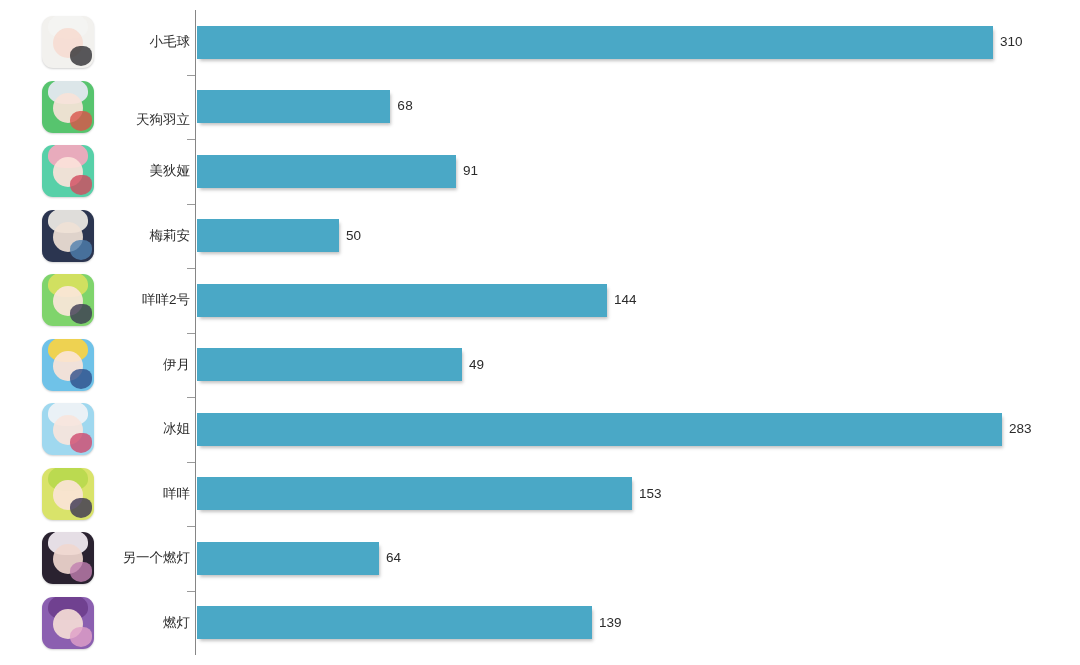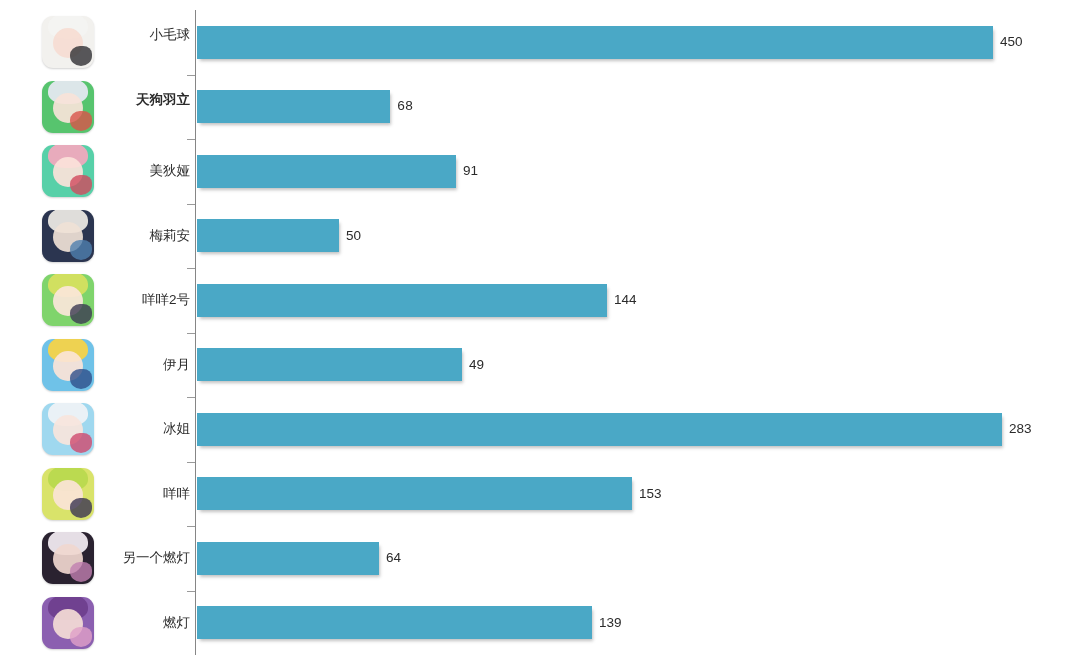"小毛球" div.cat-label { top: 28px -> 35px }
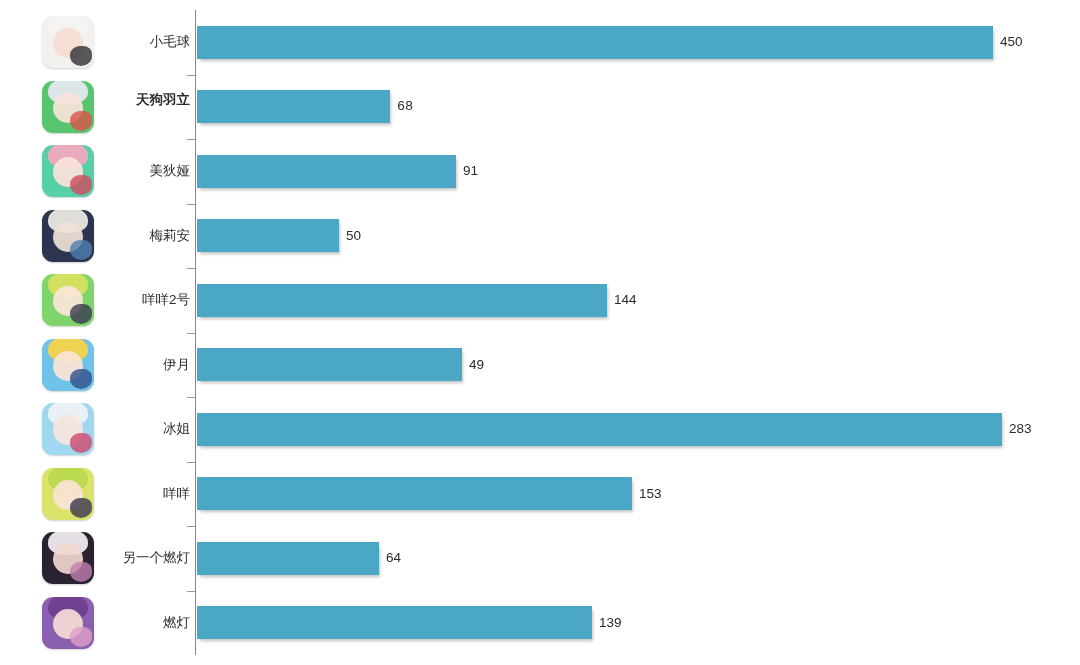"450" div.bar-value { text: 450 -> 310 }
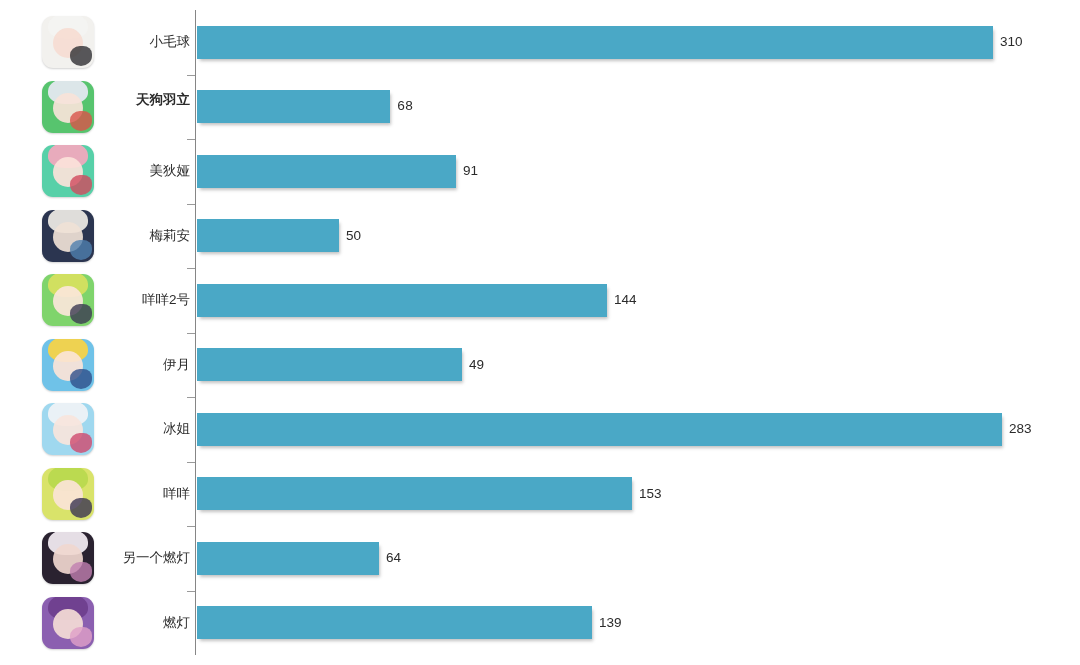"天狗羽立" div.cat-label { font-weight: bold -> none; top: 93px -> 113px }
